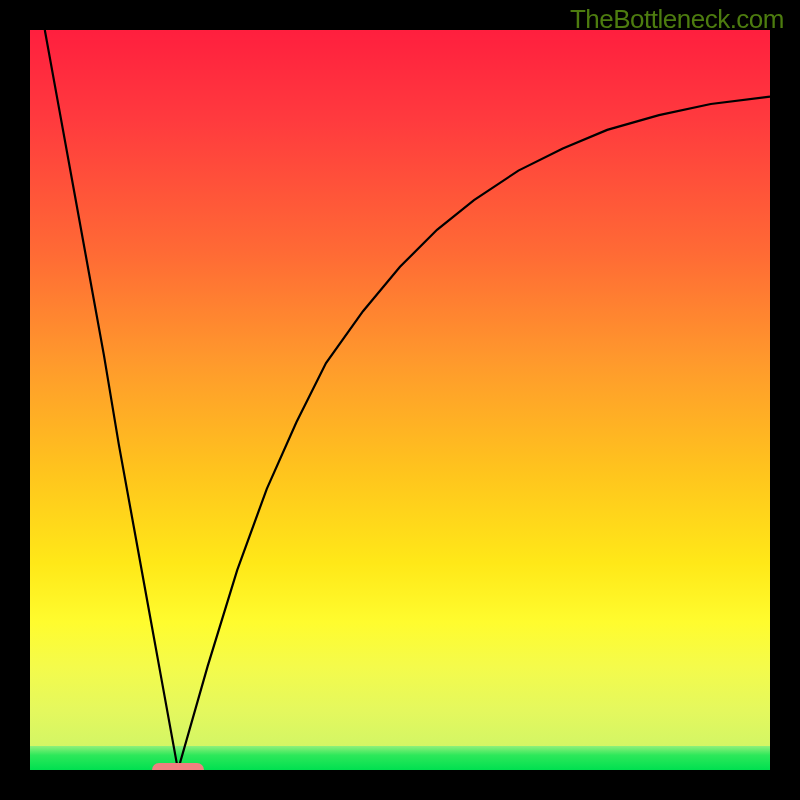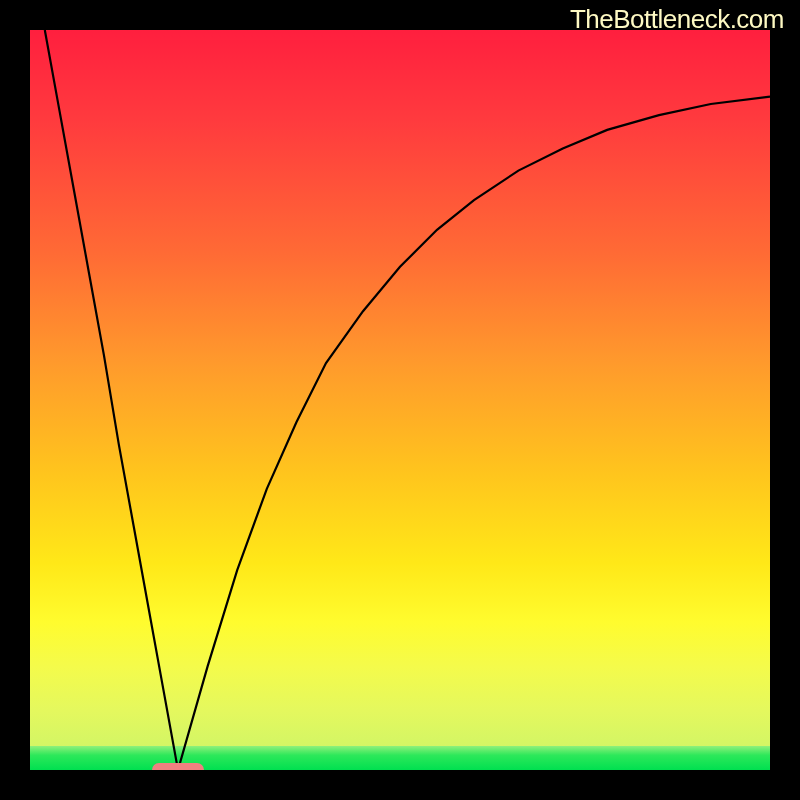"TheBottleneck.com" .watermark { color: #fef9c3 -> #4d7c0f }
